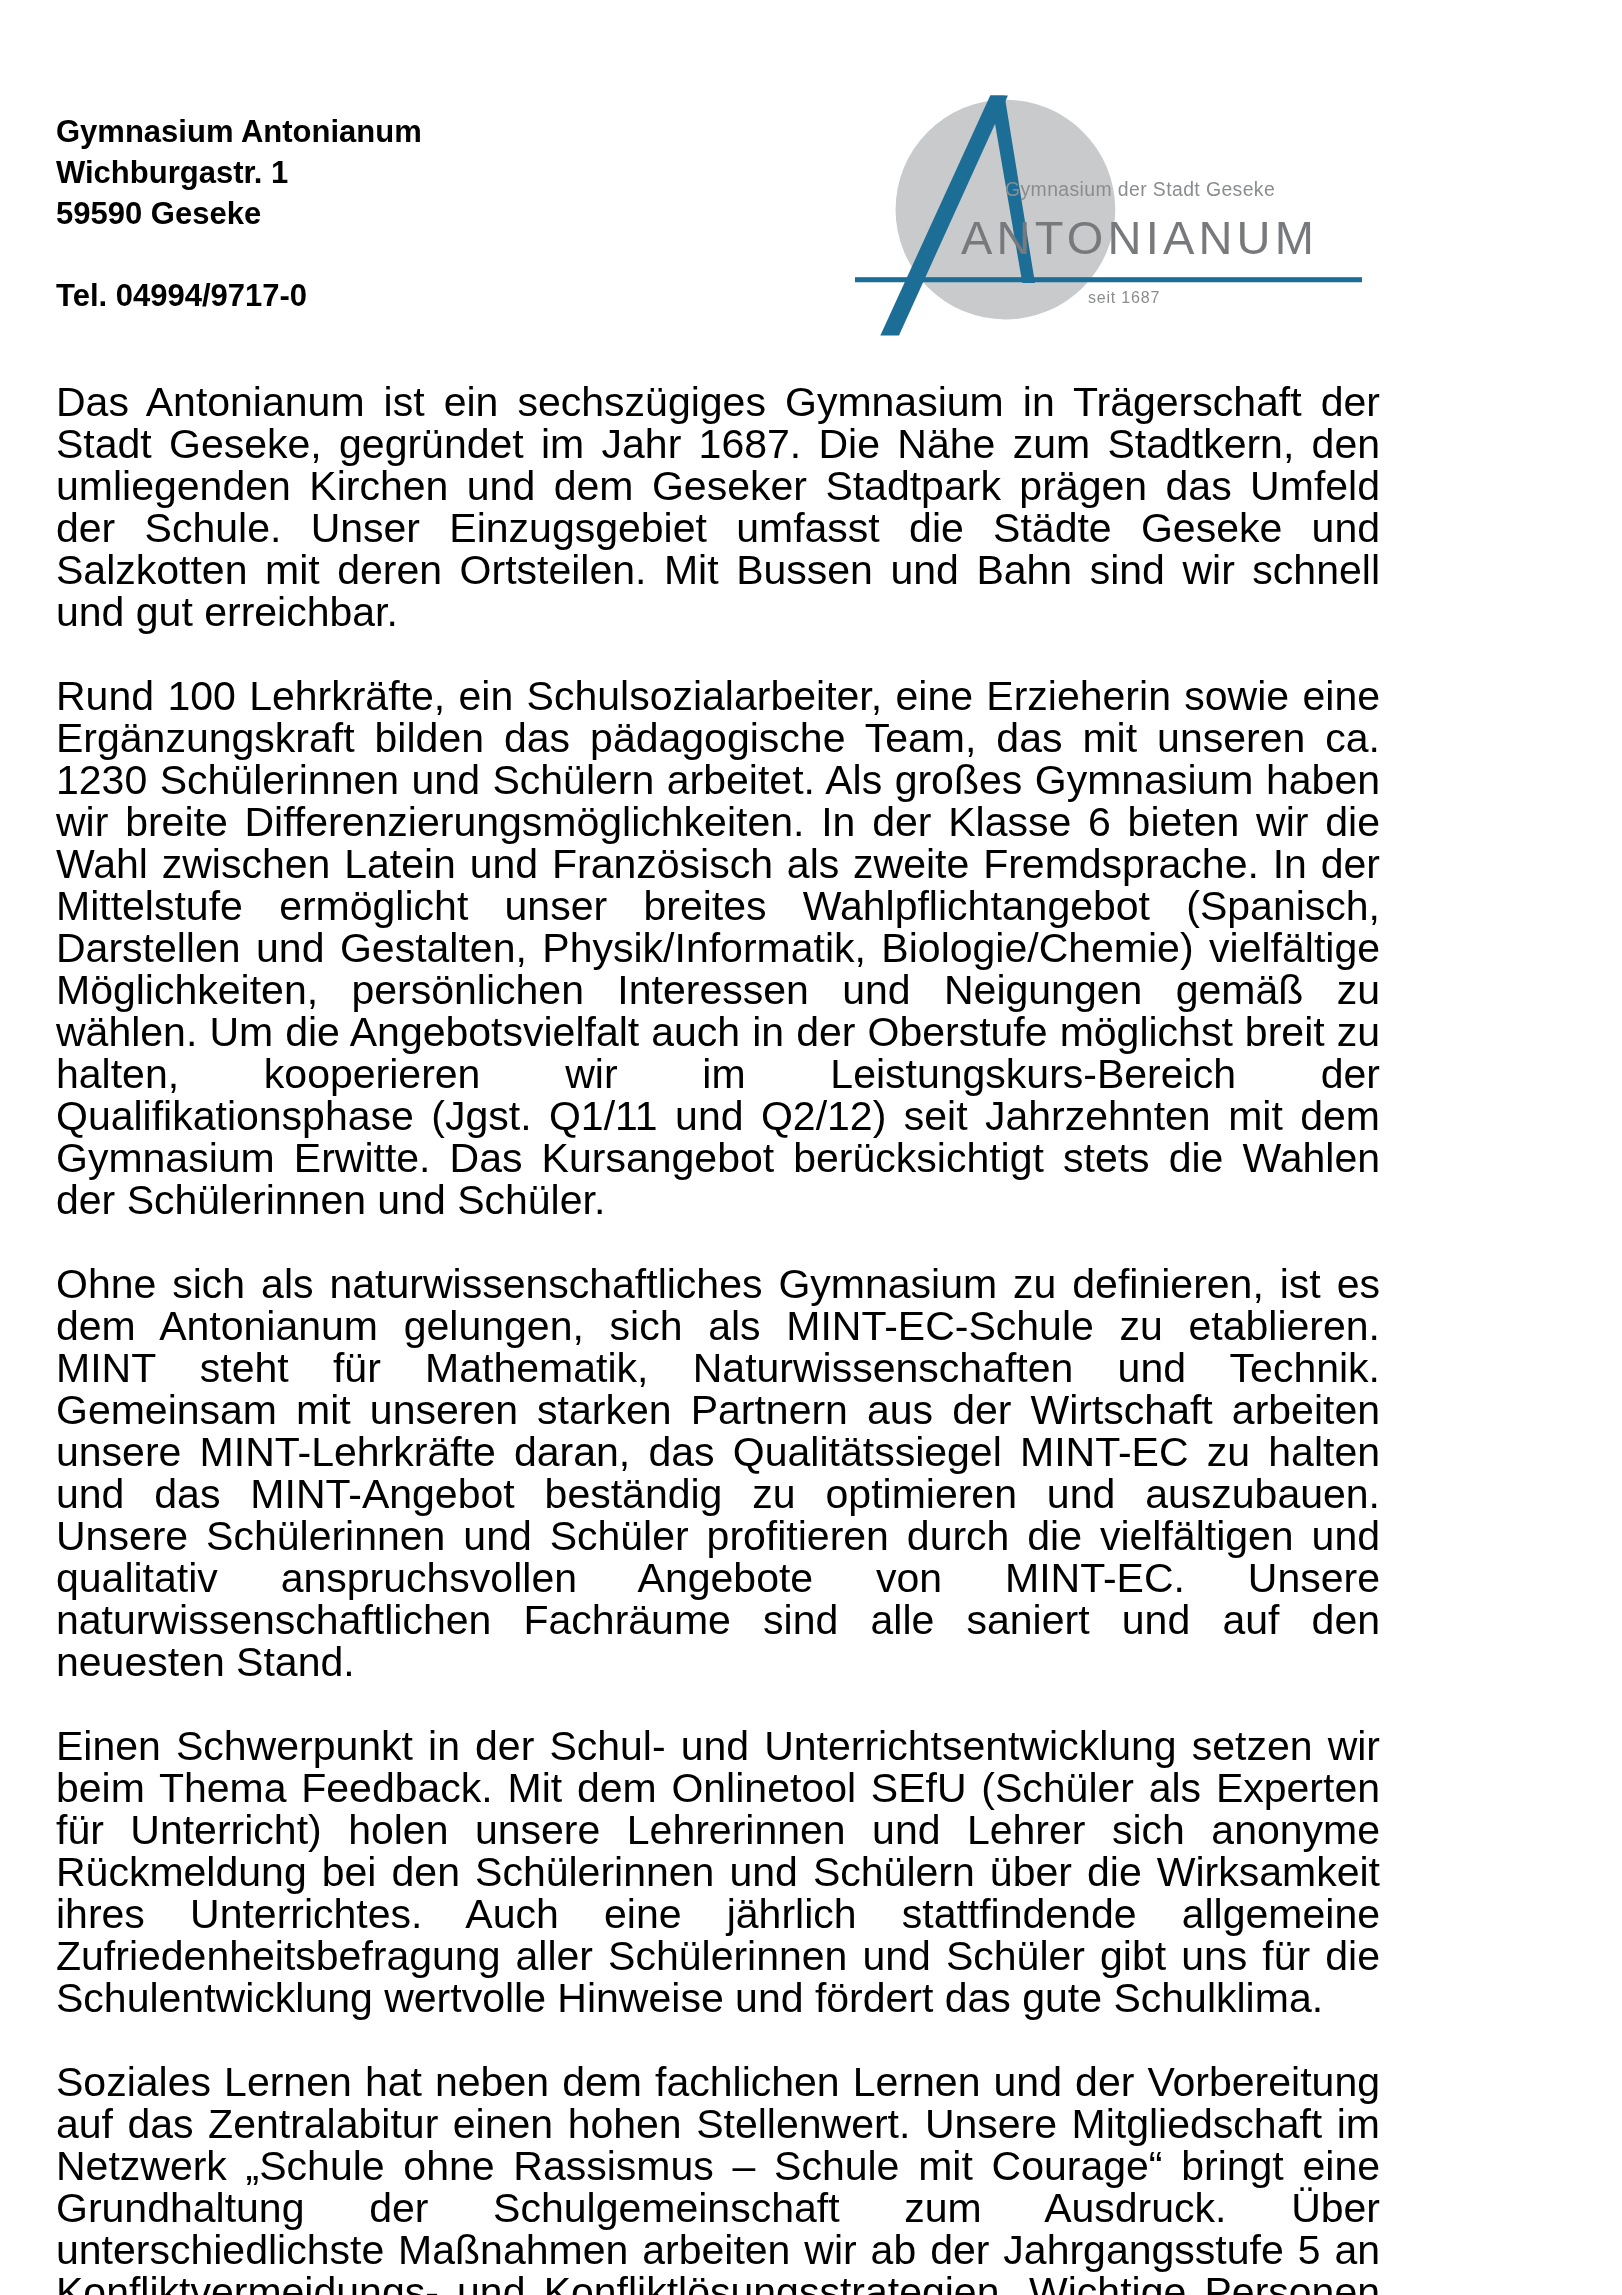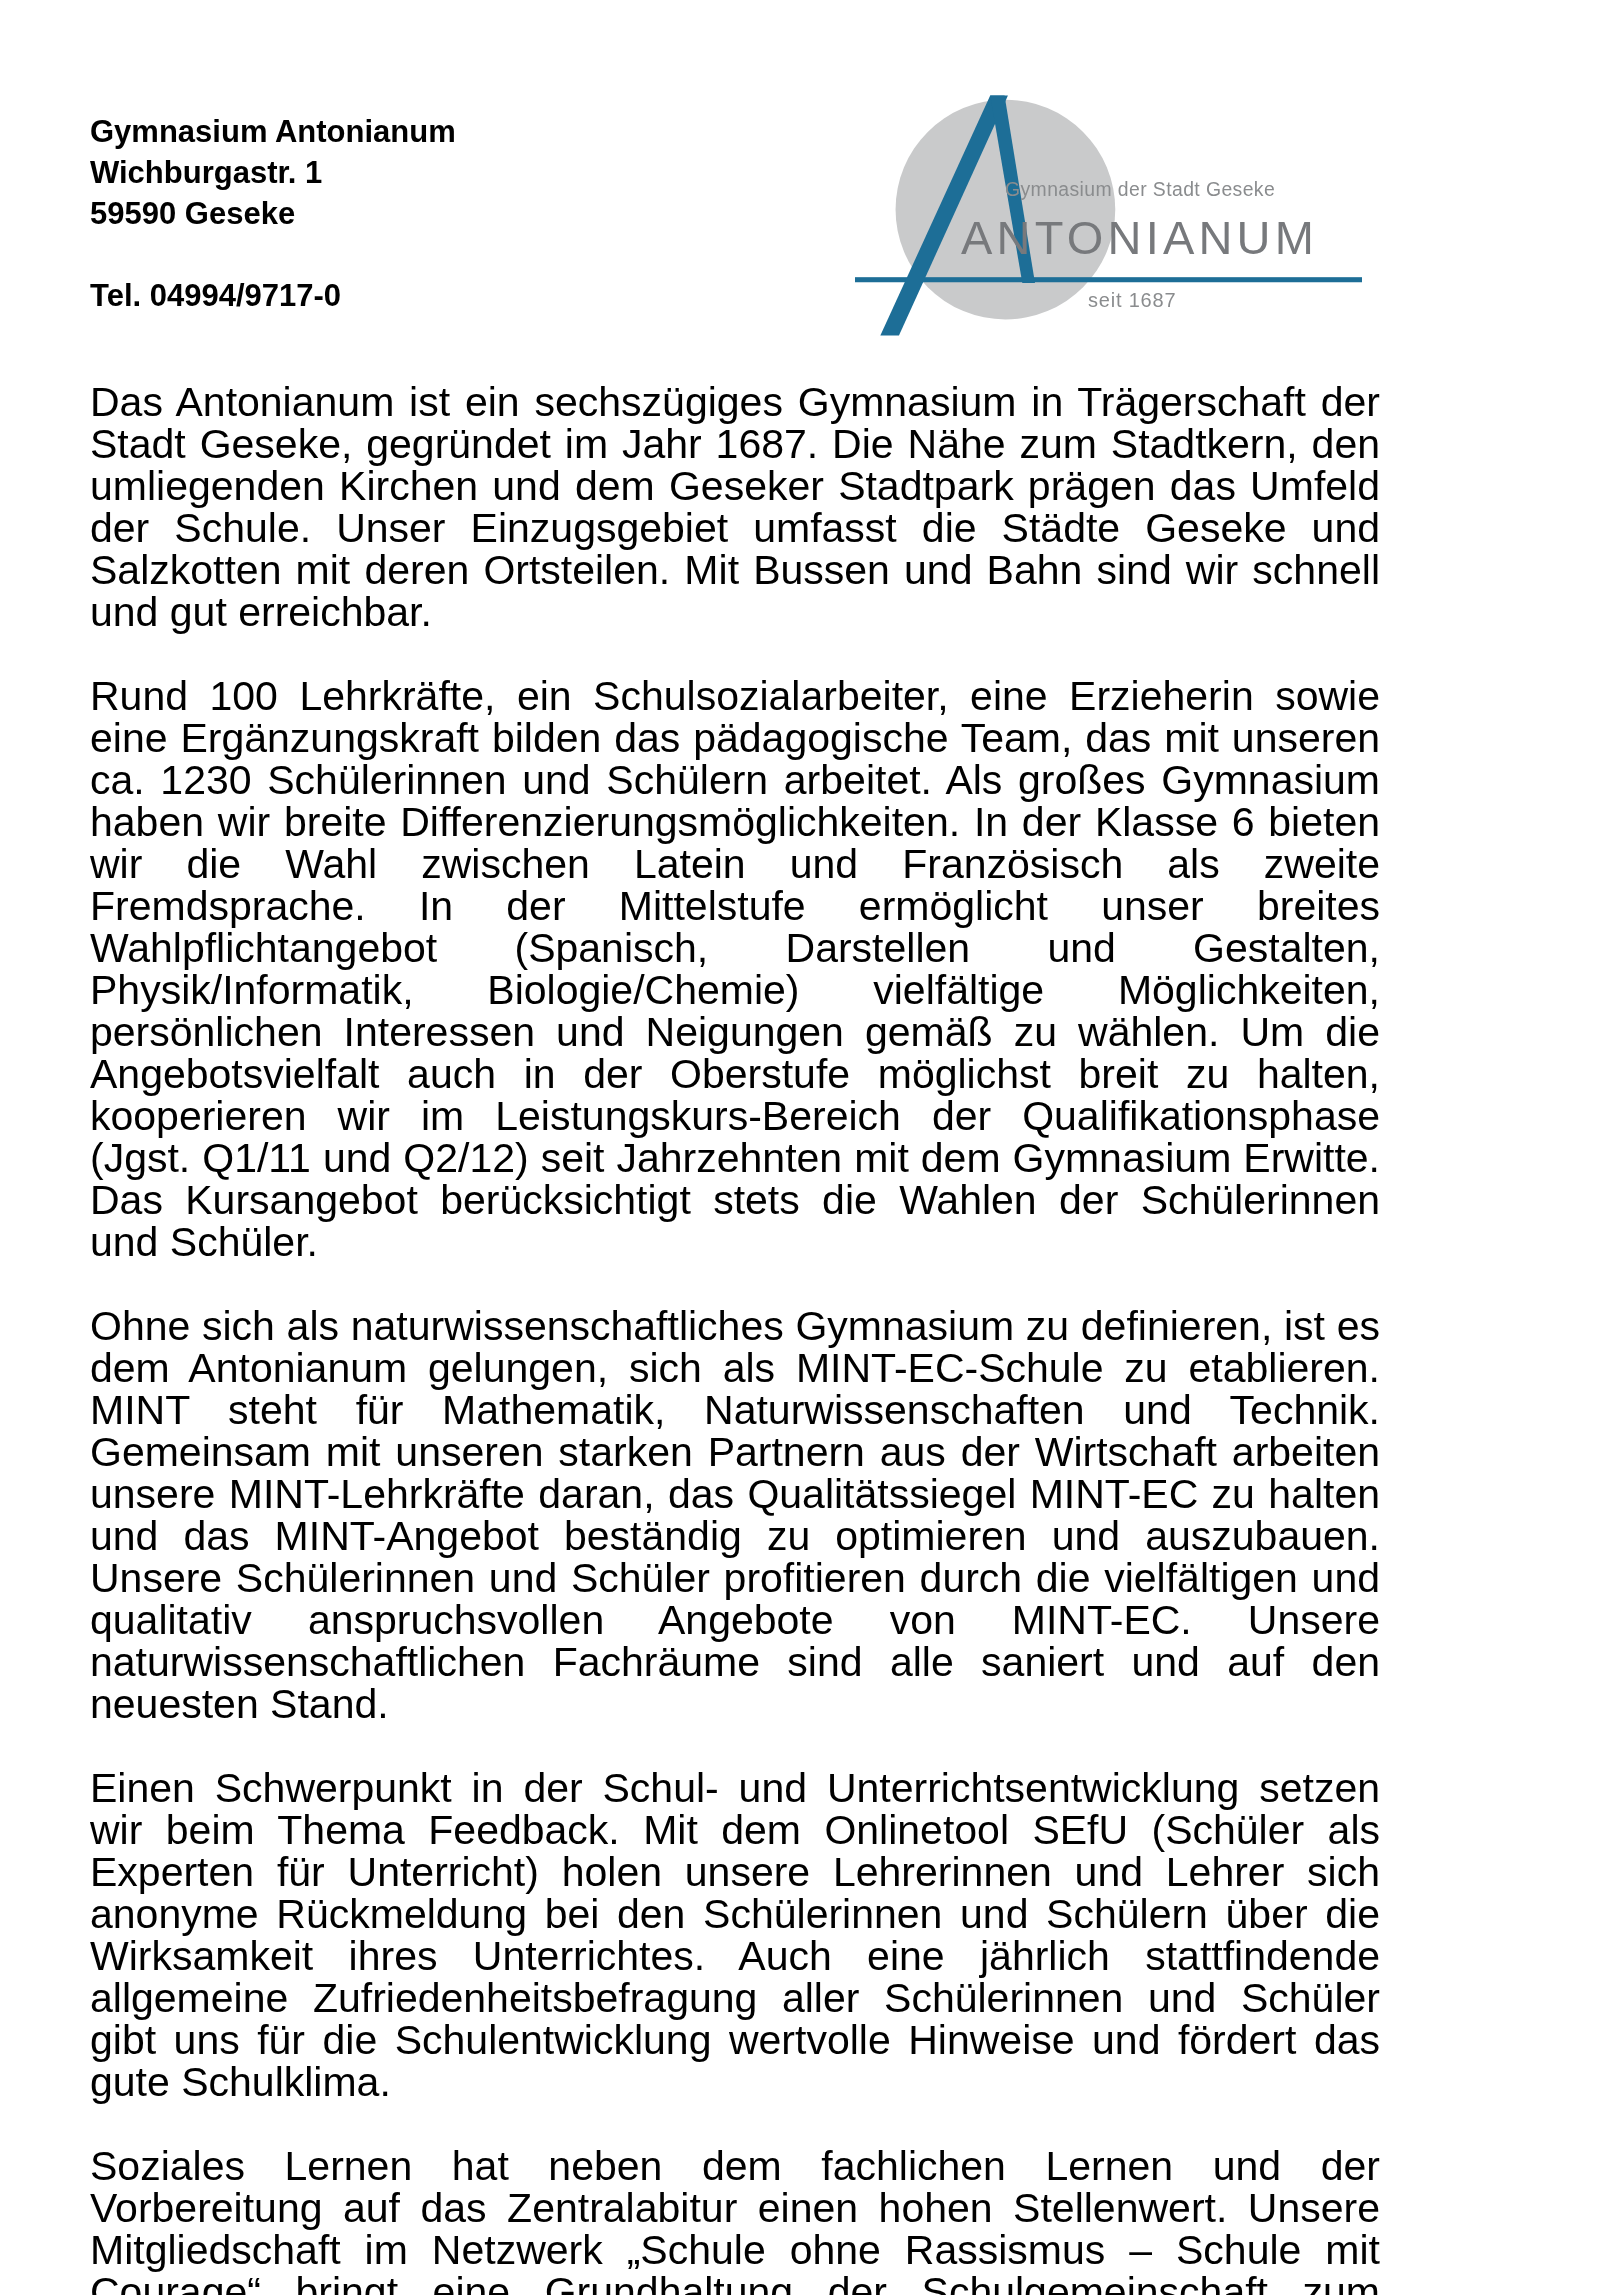"Gymnasium Antonianum" .page { padding: 111px 243px 0 90px -> 111px 243px 0 56px }
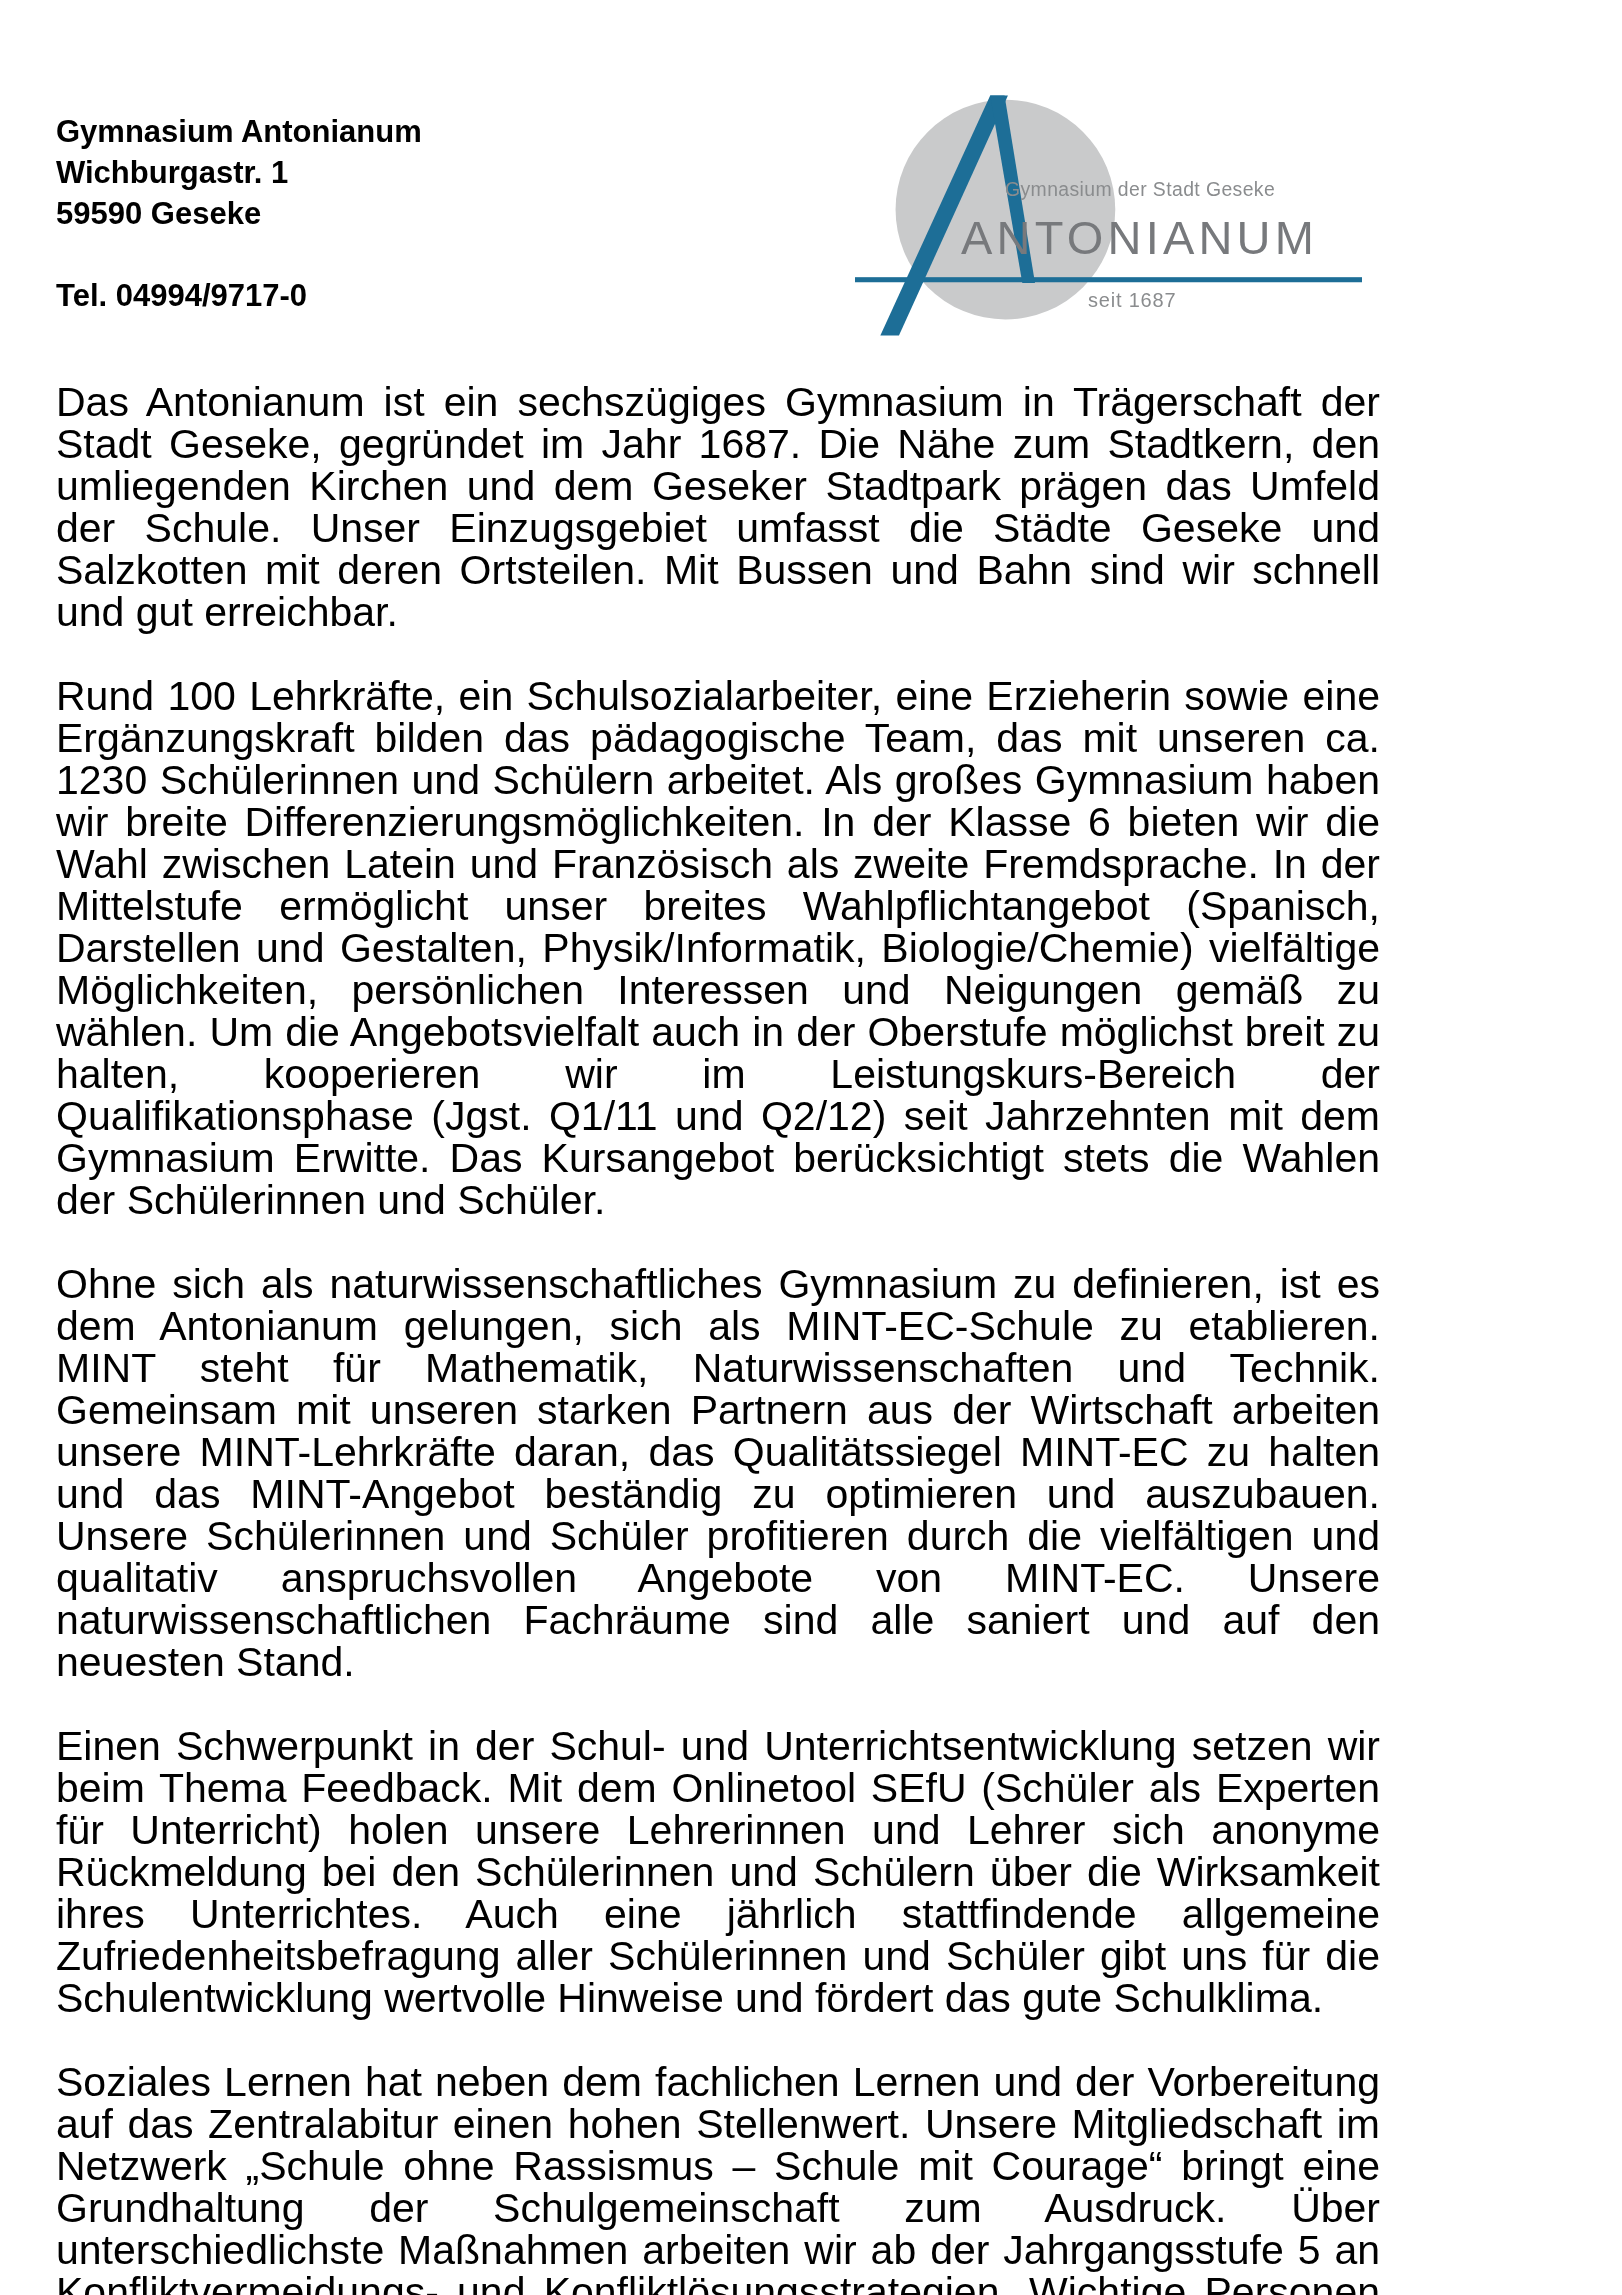"seit 1687" .logo-since { font-size: 20px -> 16px }
